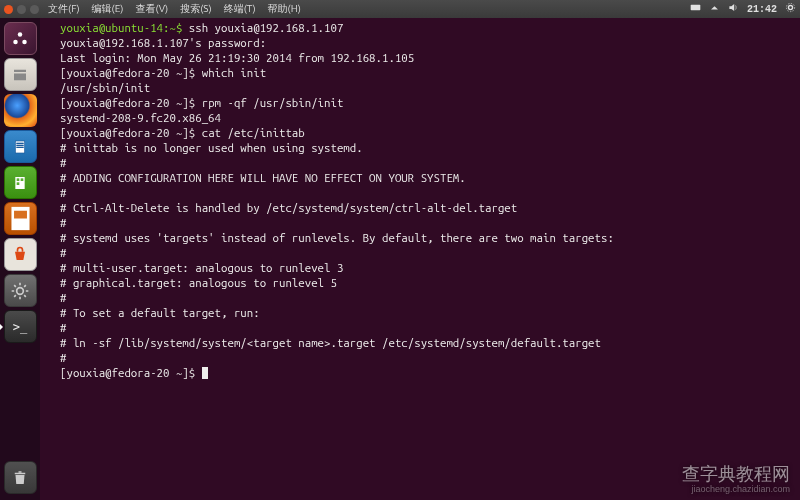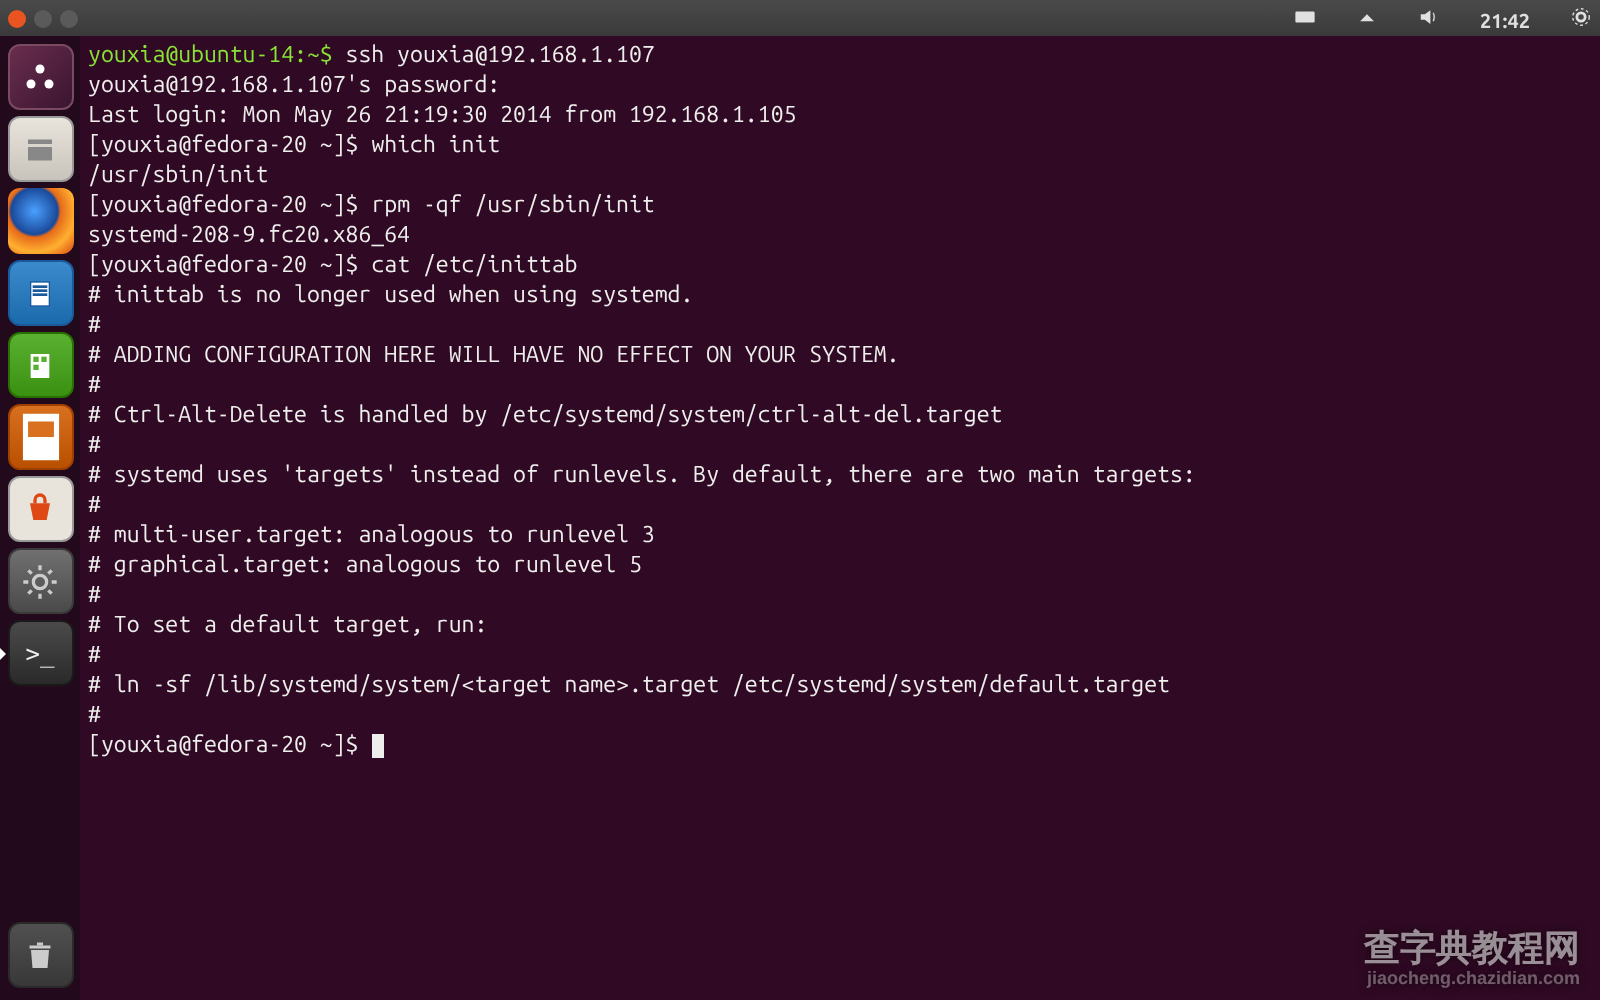"文件(F)" div.menus { html: none -> <div> <span>文件(F)</span> <span>编辑(E)</span> <span>查看(V)</span> <span>搜索(S)</span> <span>终端(T)</span> <span>帮助(H)</span> </div> }
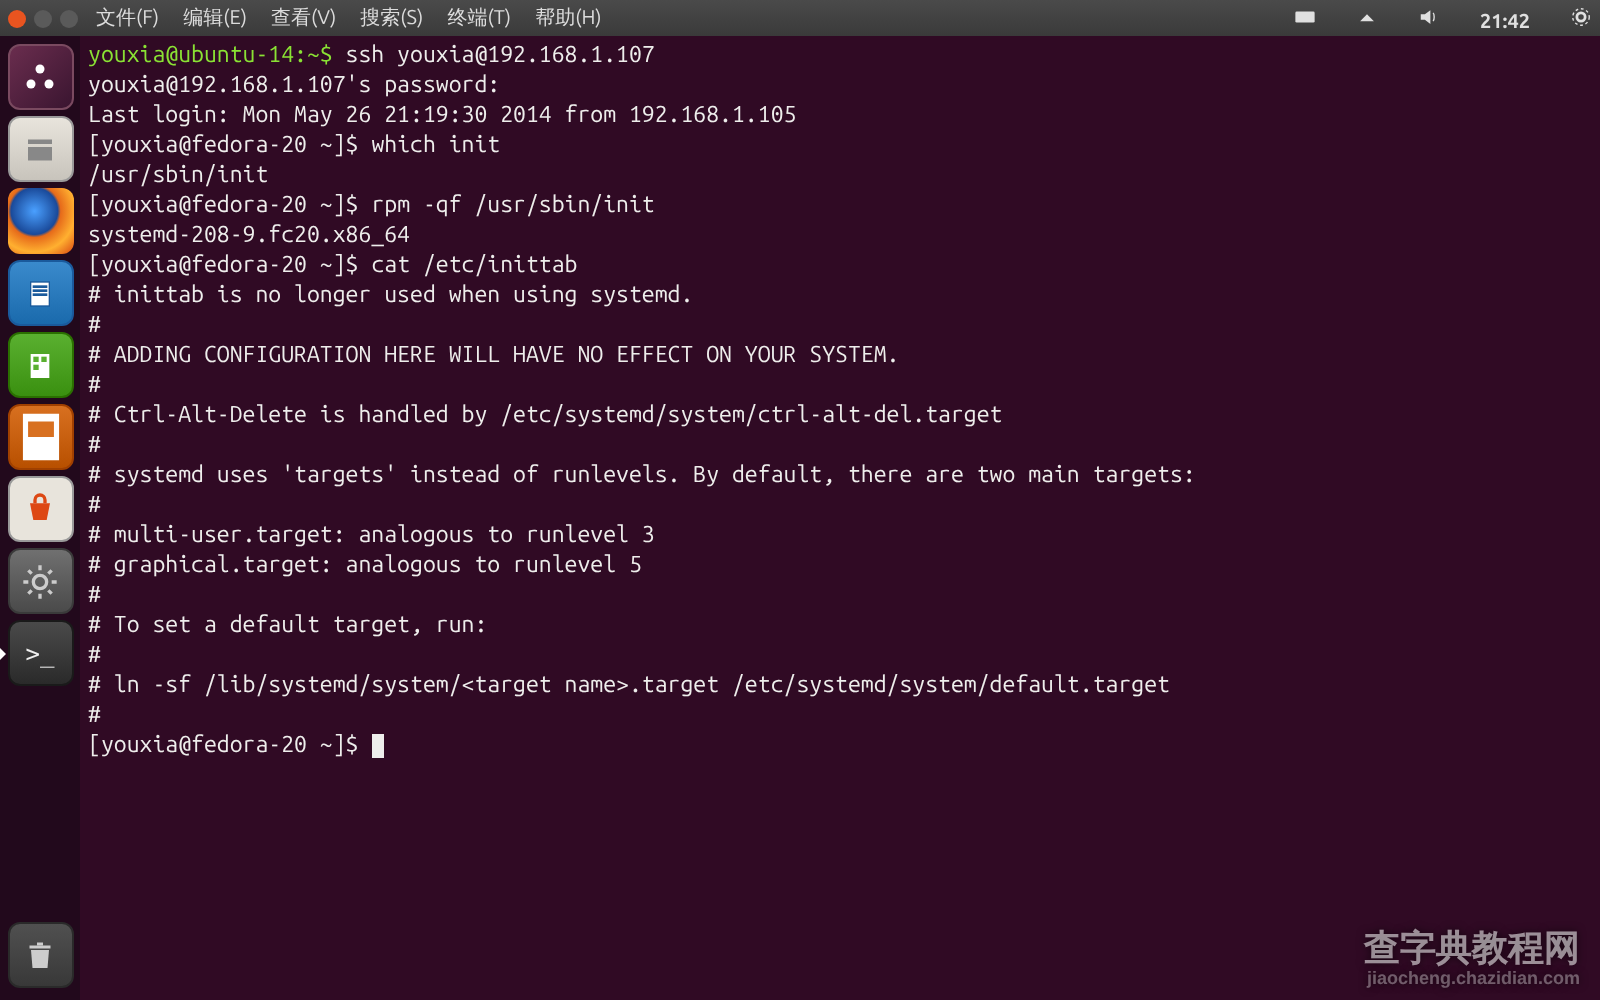"21:42" .menubar .tray { align-items: flex-end -> center; font-family: none -> Liberation Mono, monospace; gap: 20px -> 8px }
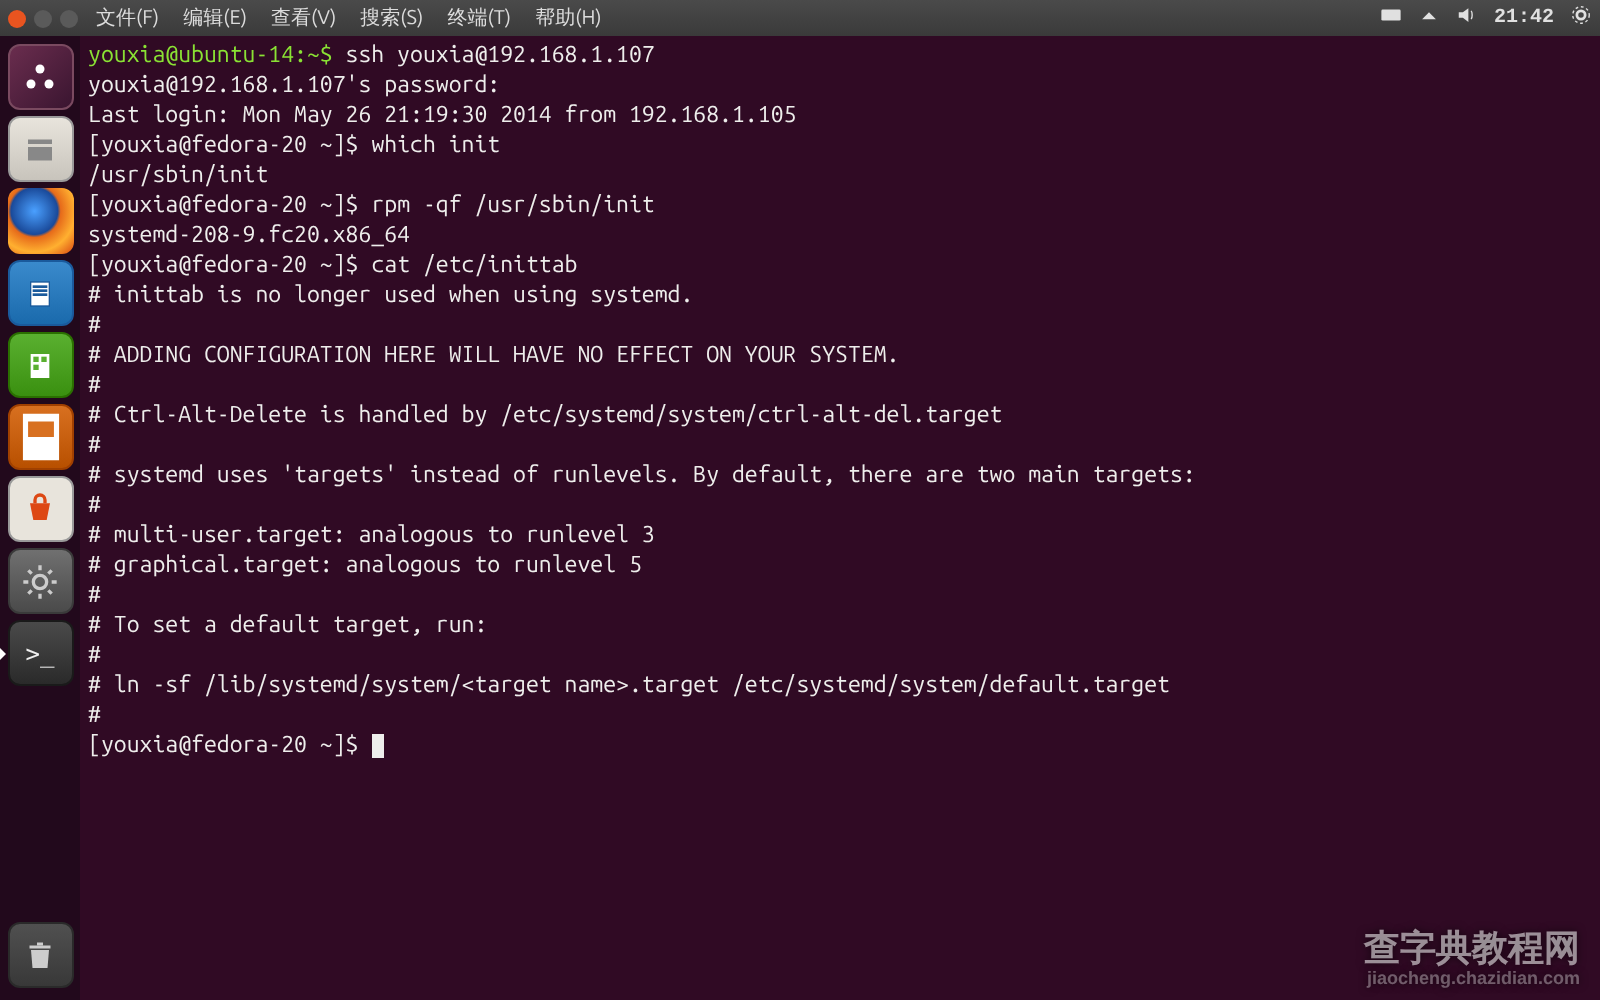"youxia@ubuntu-14:~$ ssh" .terminal { padding: 2px 4px -> 2px 20px }
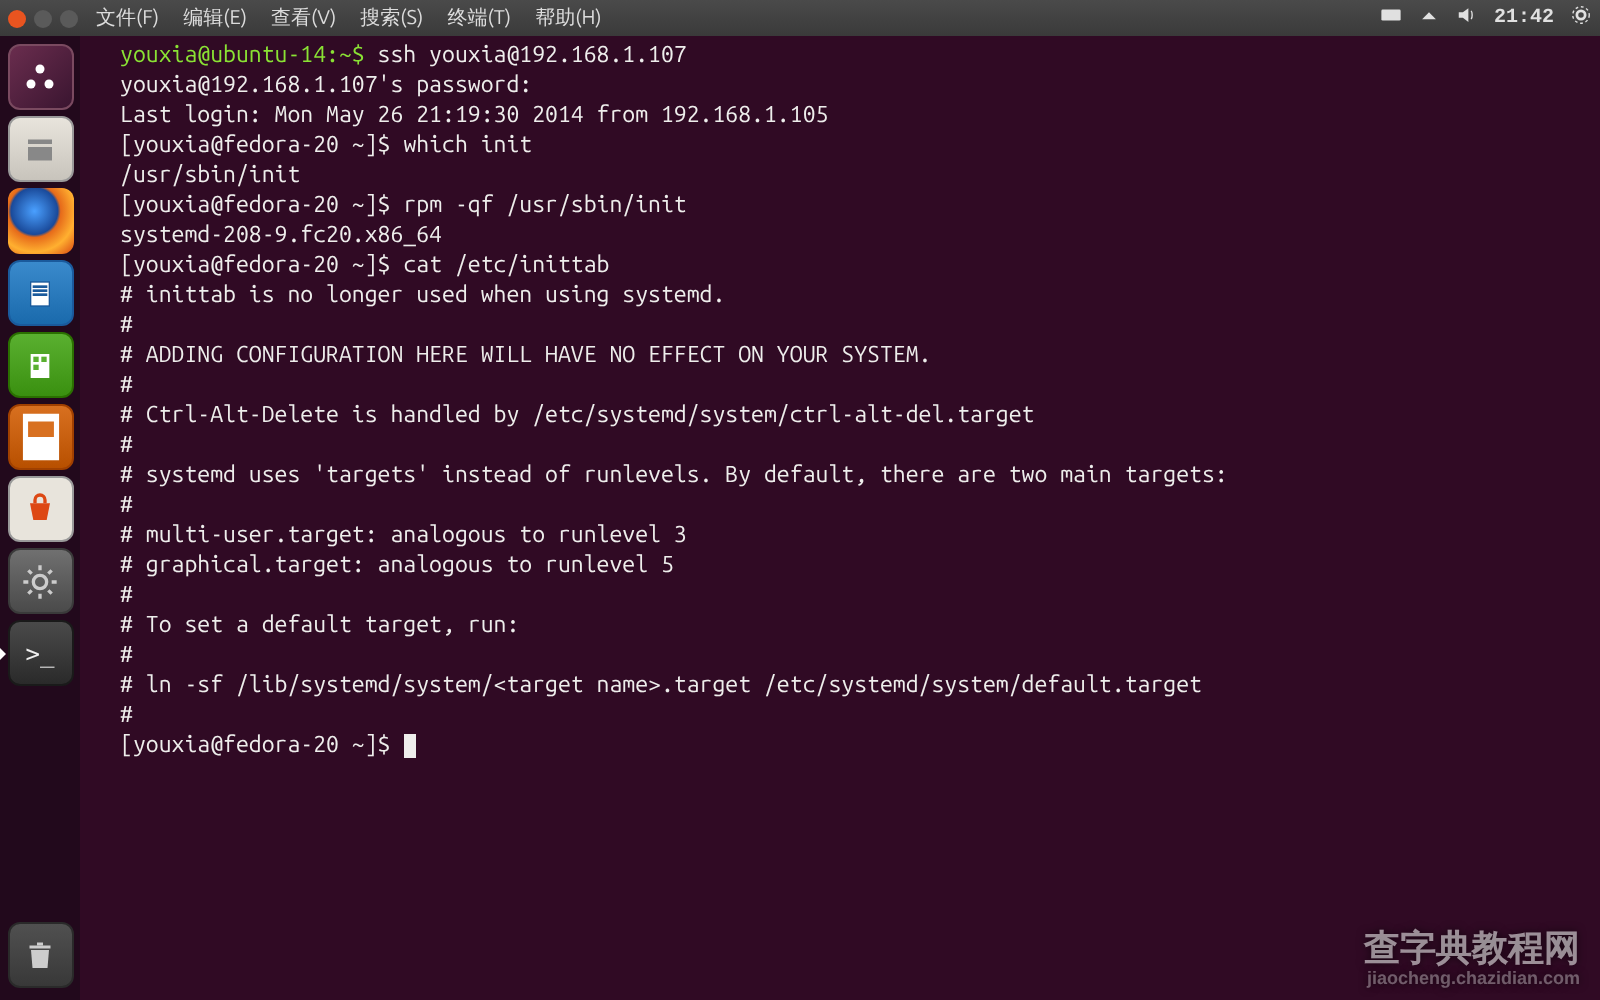"查字典教程网" .watermark { font-weight: bold -> none }
